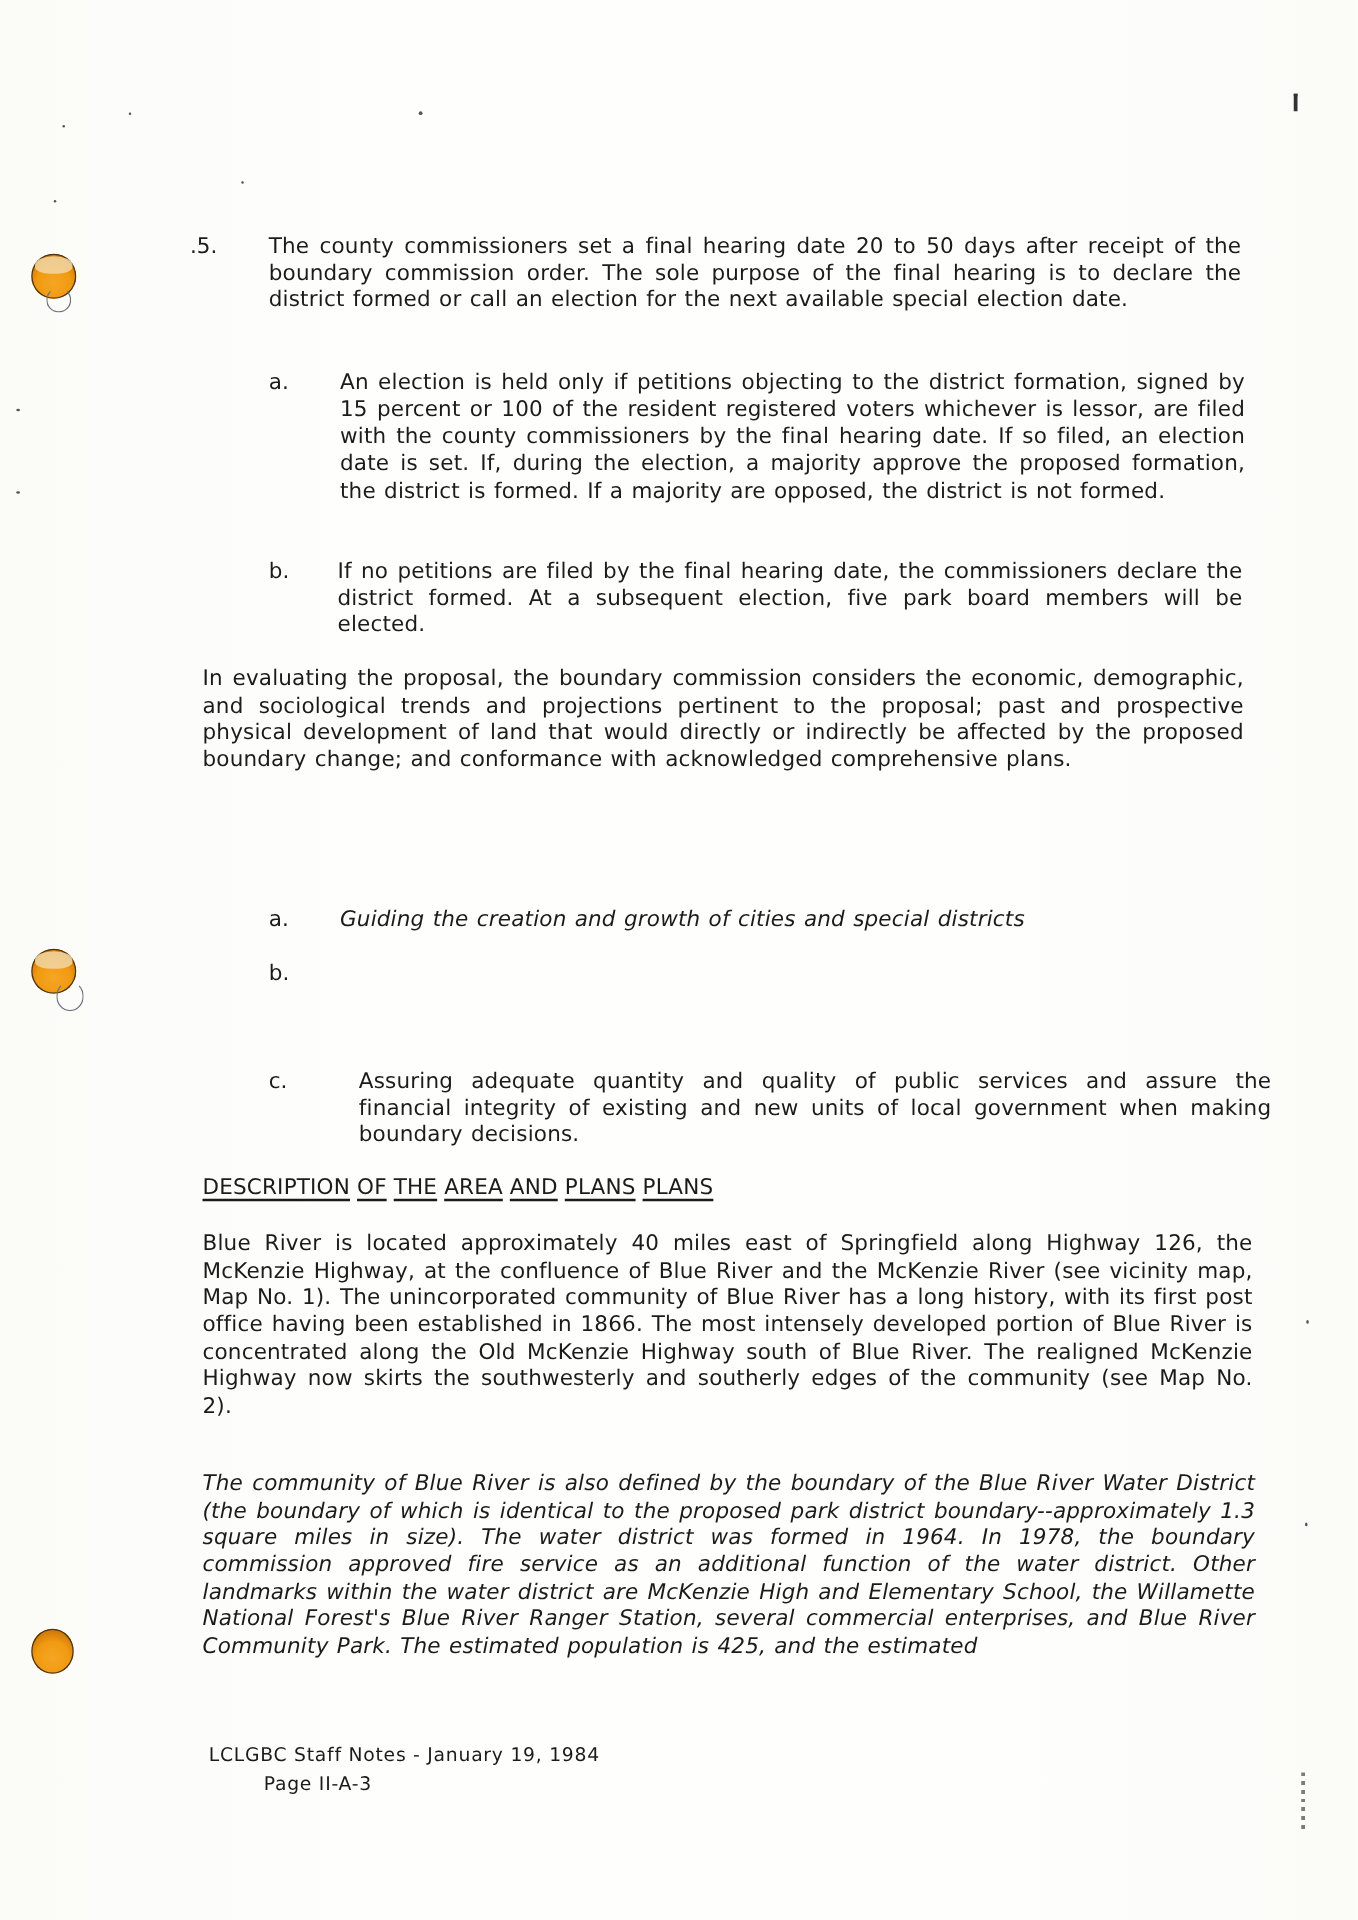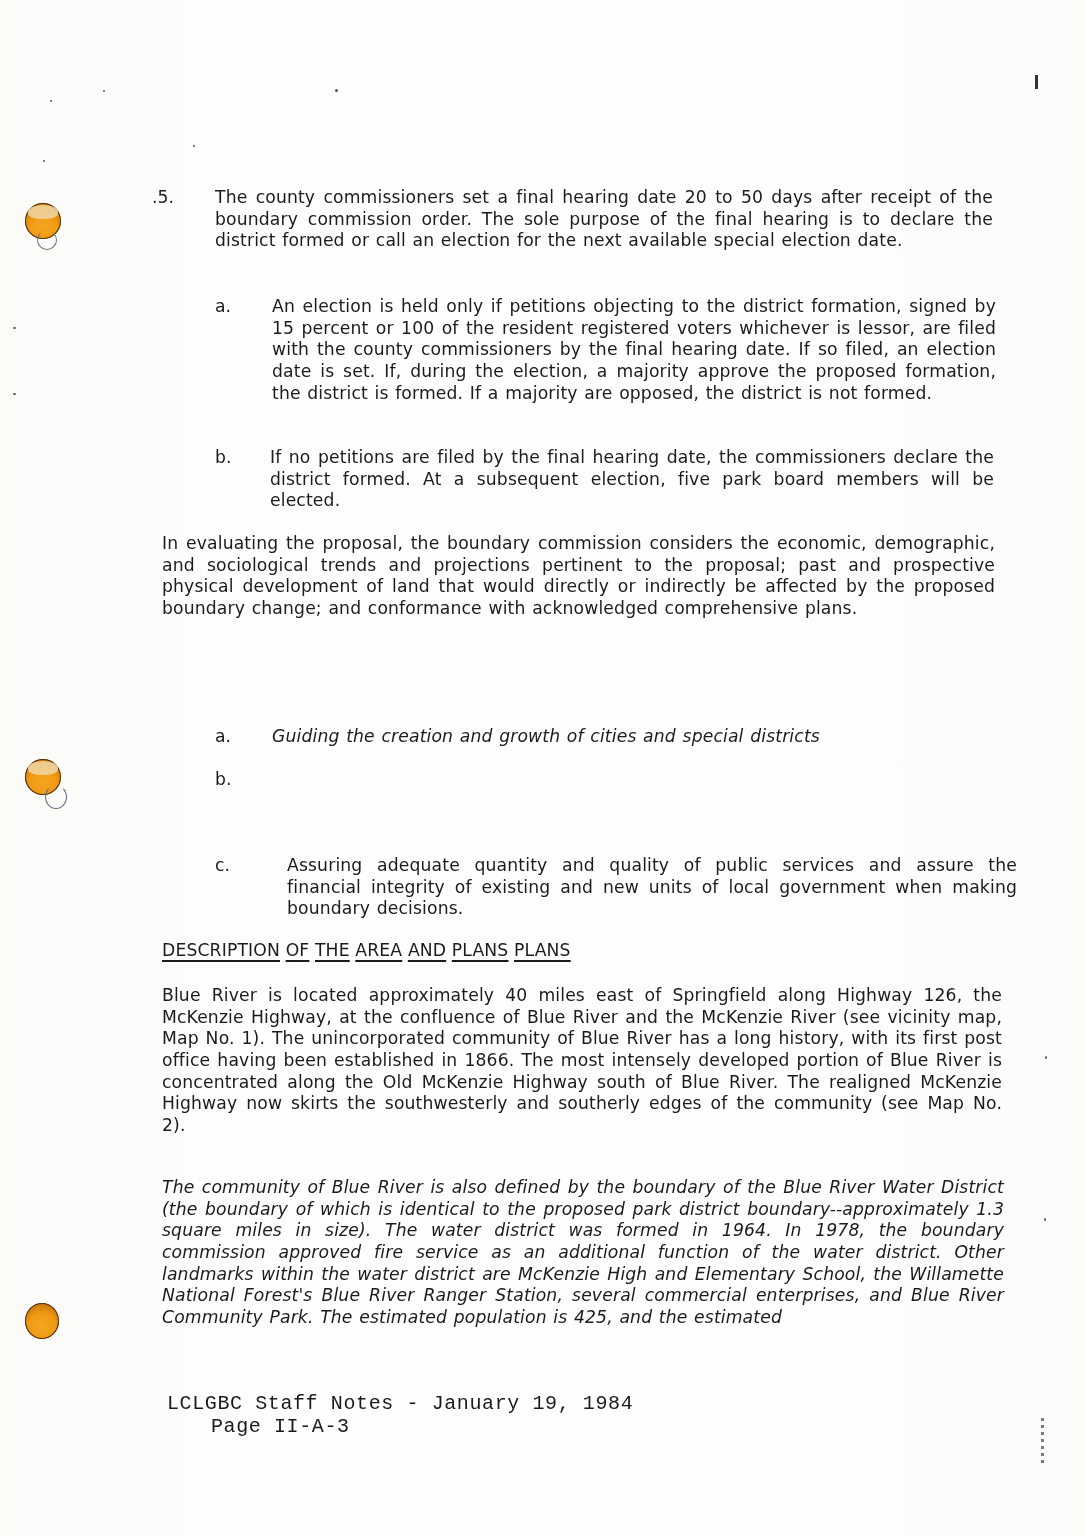"LCLGBC Staff Notes - January" .footer { font-family: Liberation Mono, monospace -> none; font-size: 20px -> 15px }
